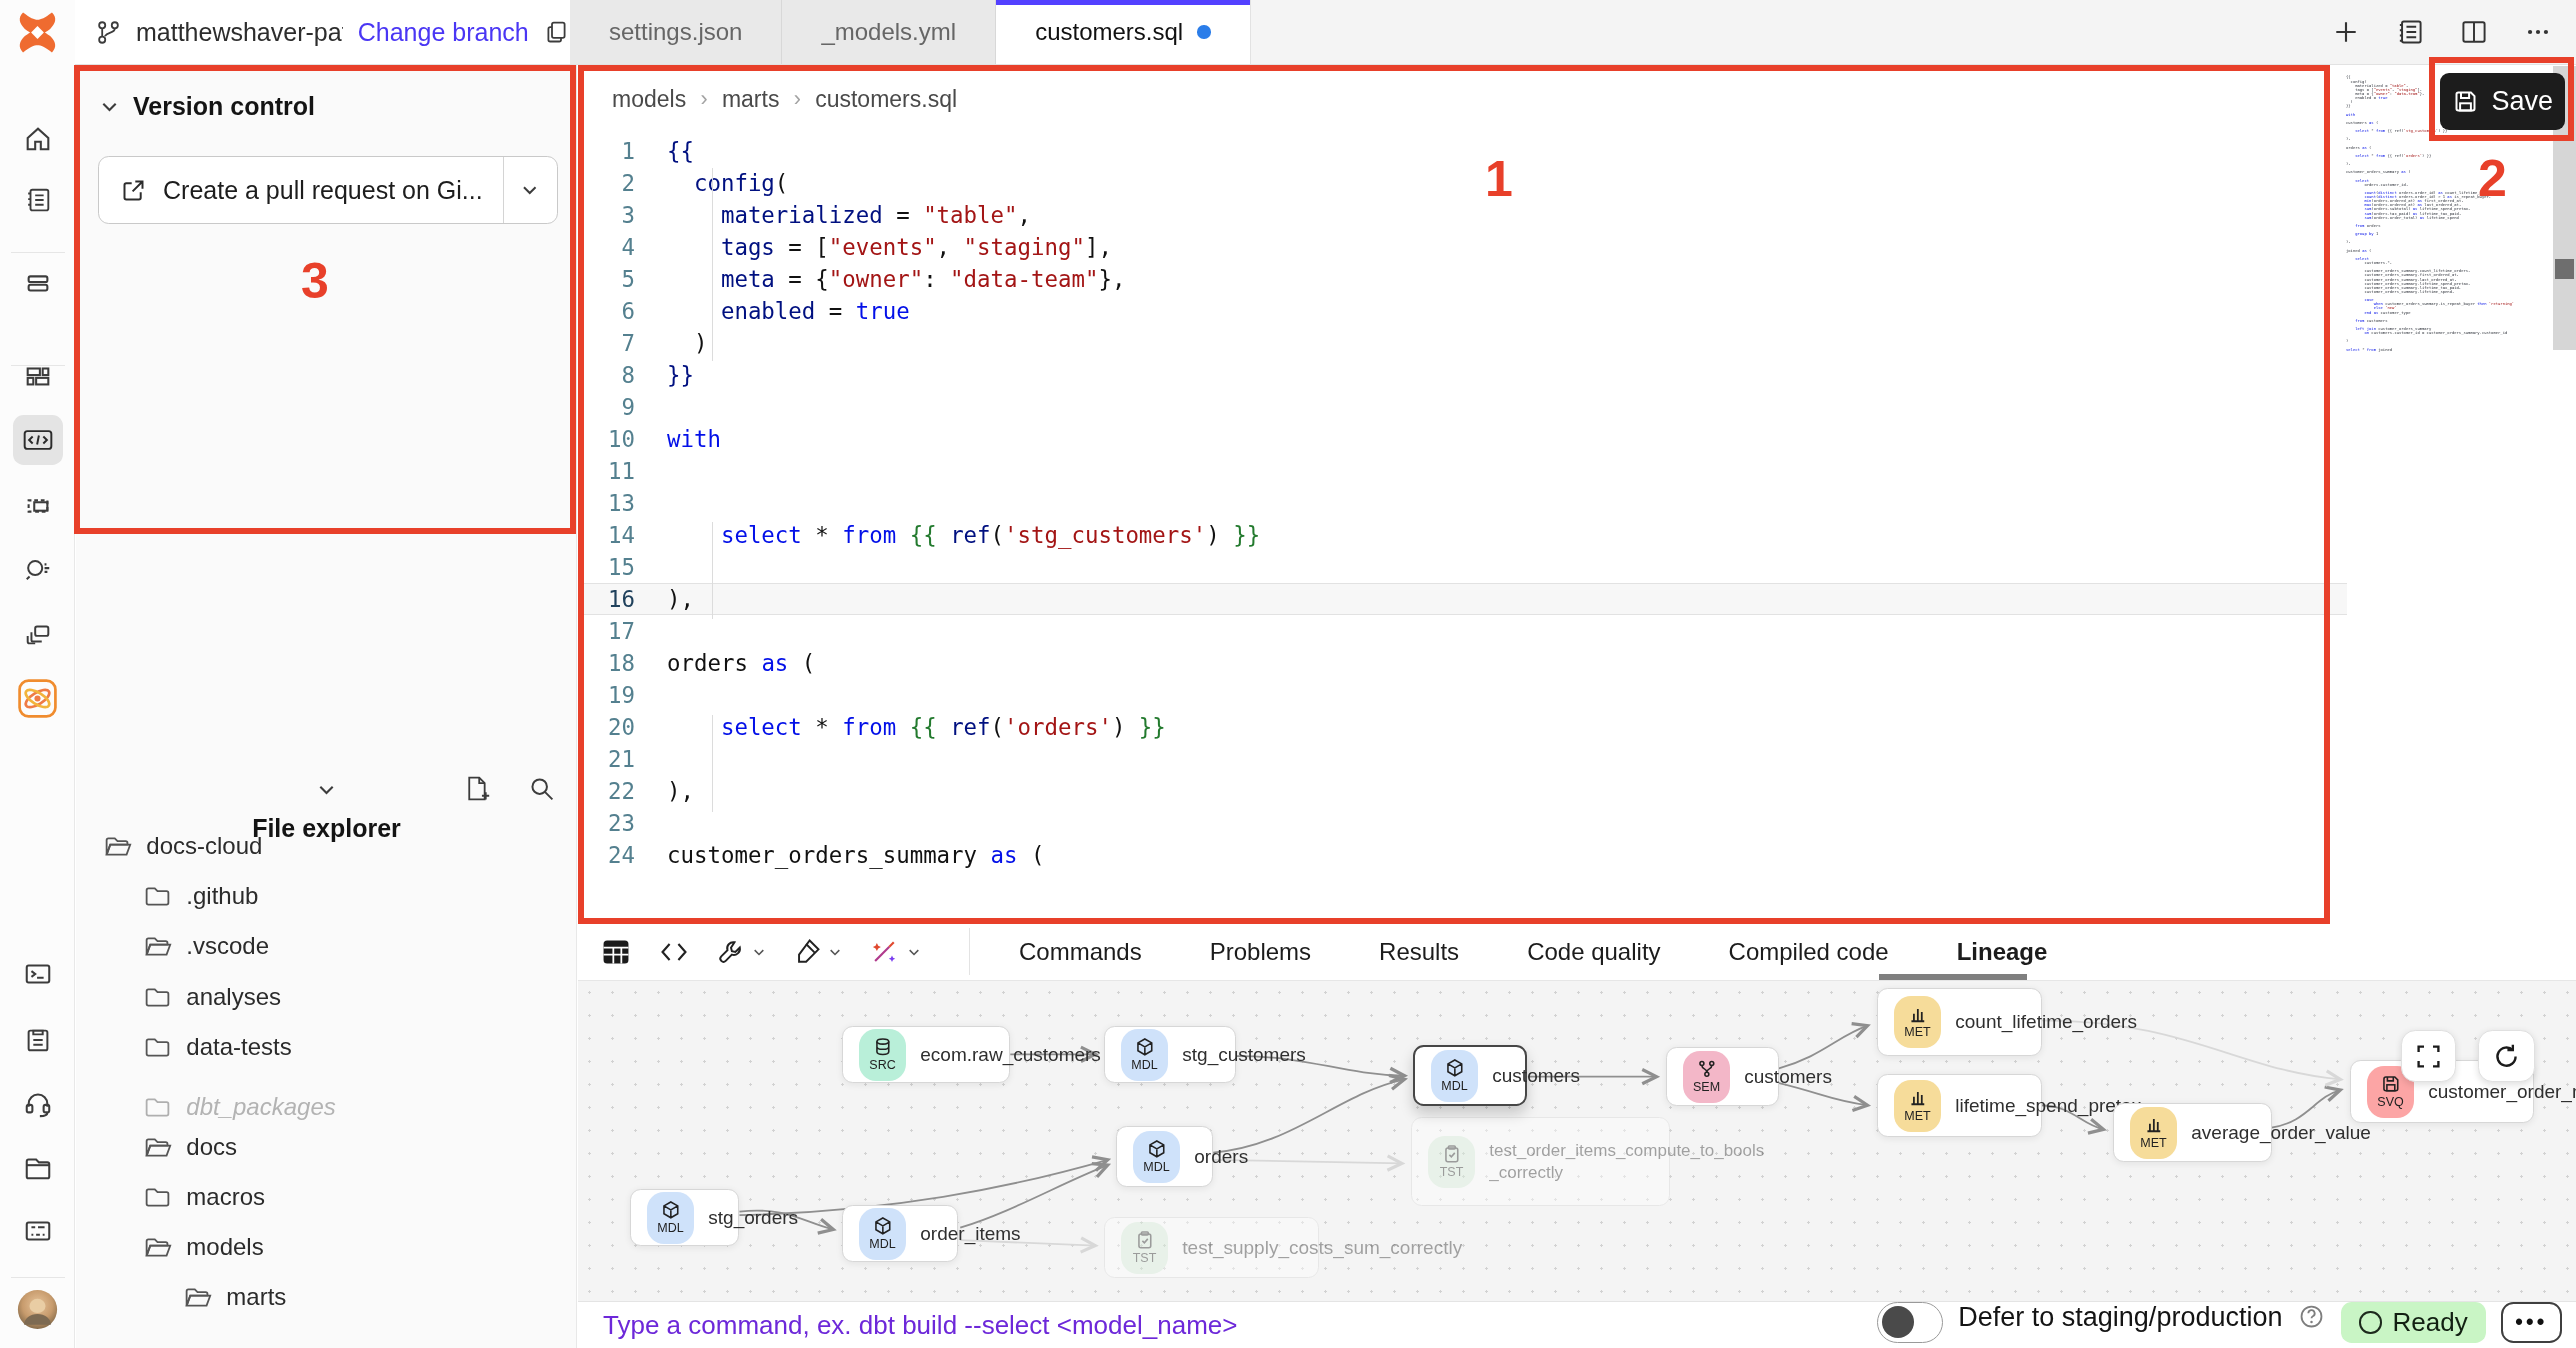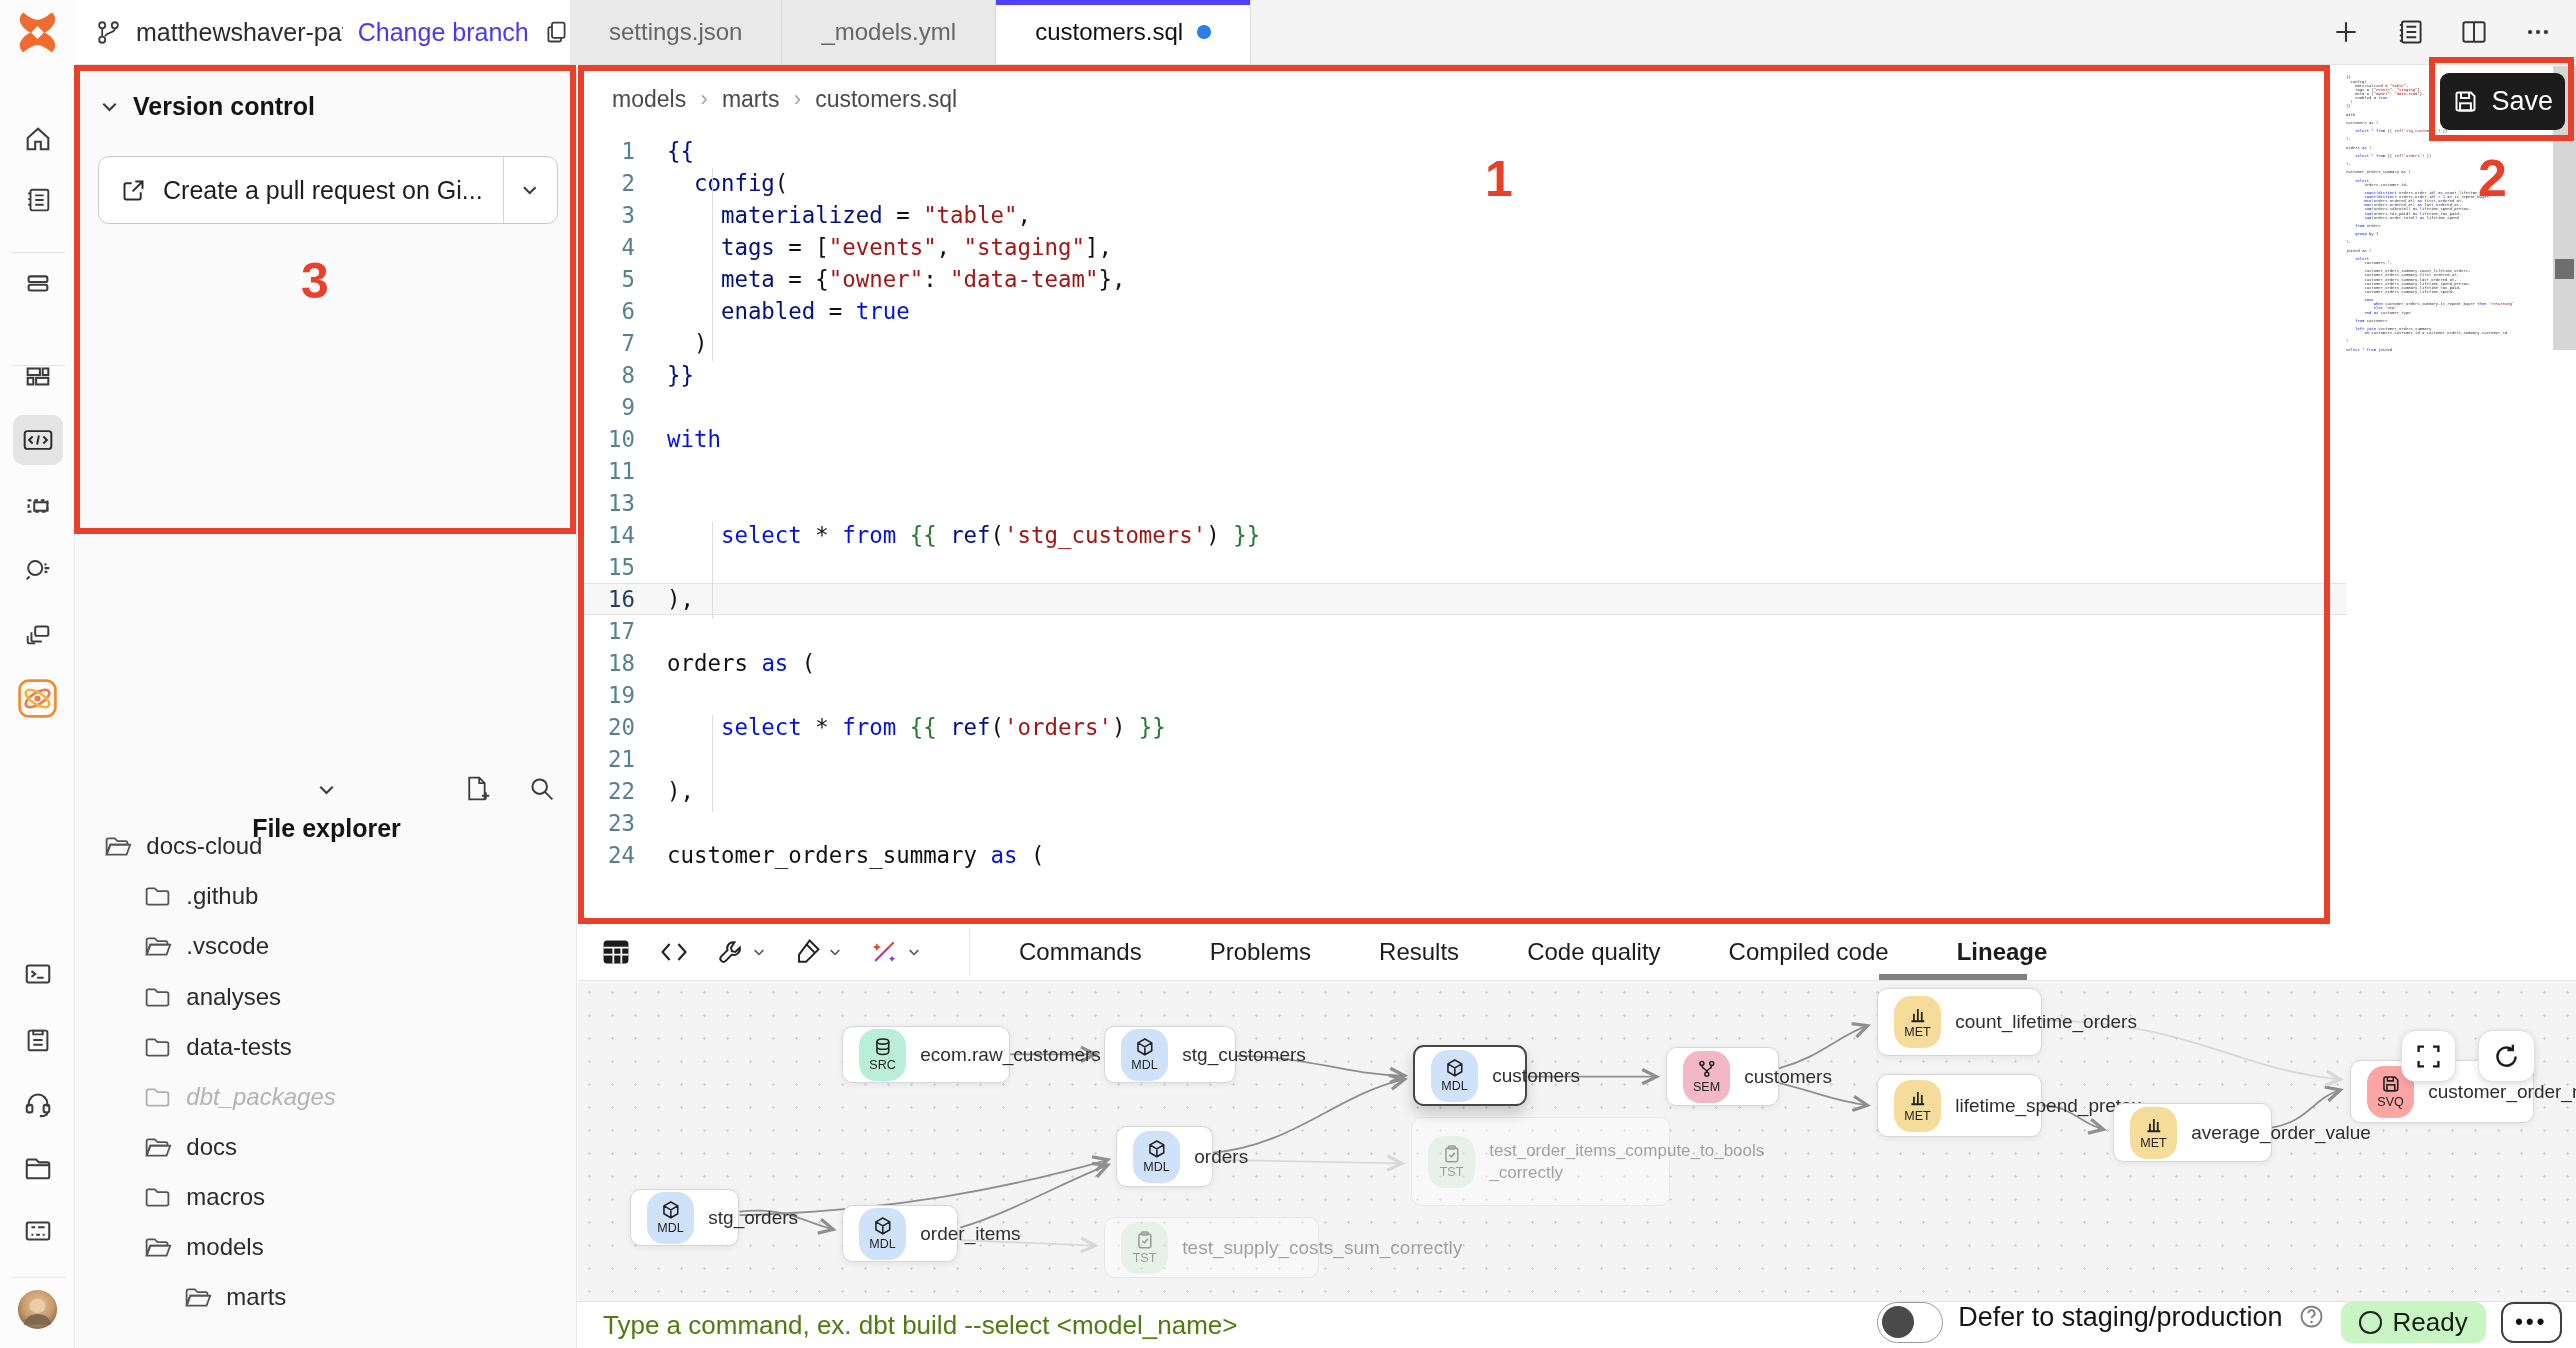"dbt_packages" div.tree-row { top: 257px -> 267px }
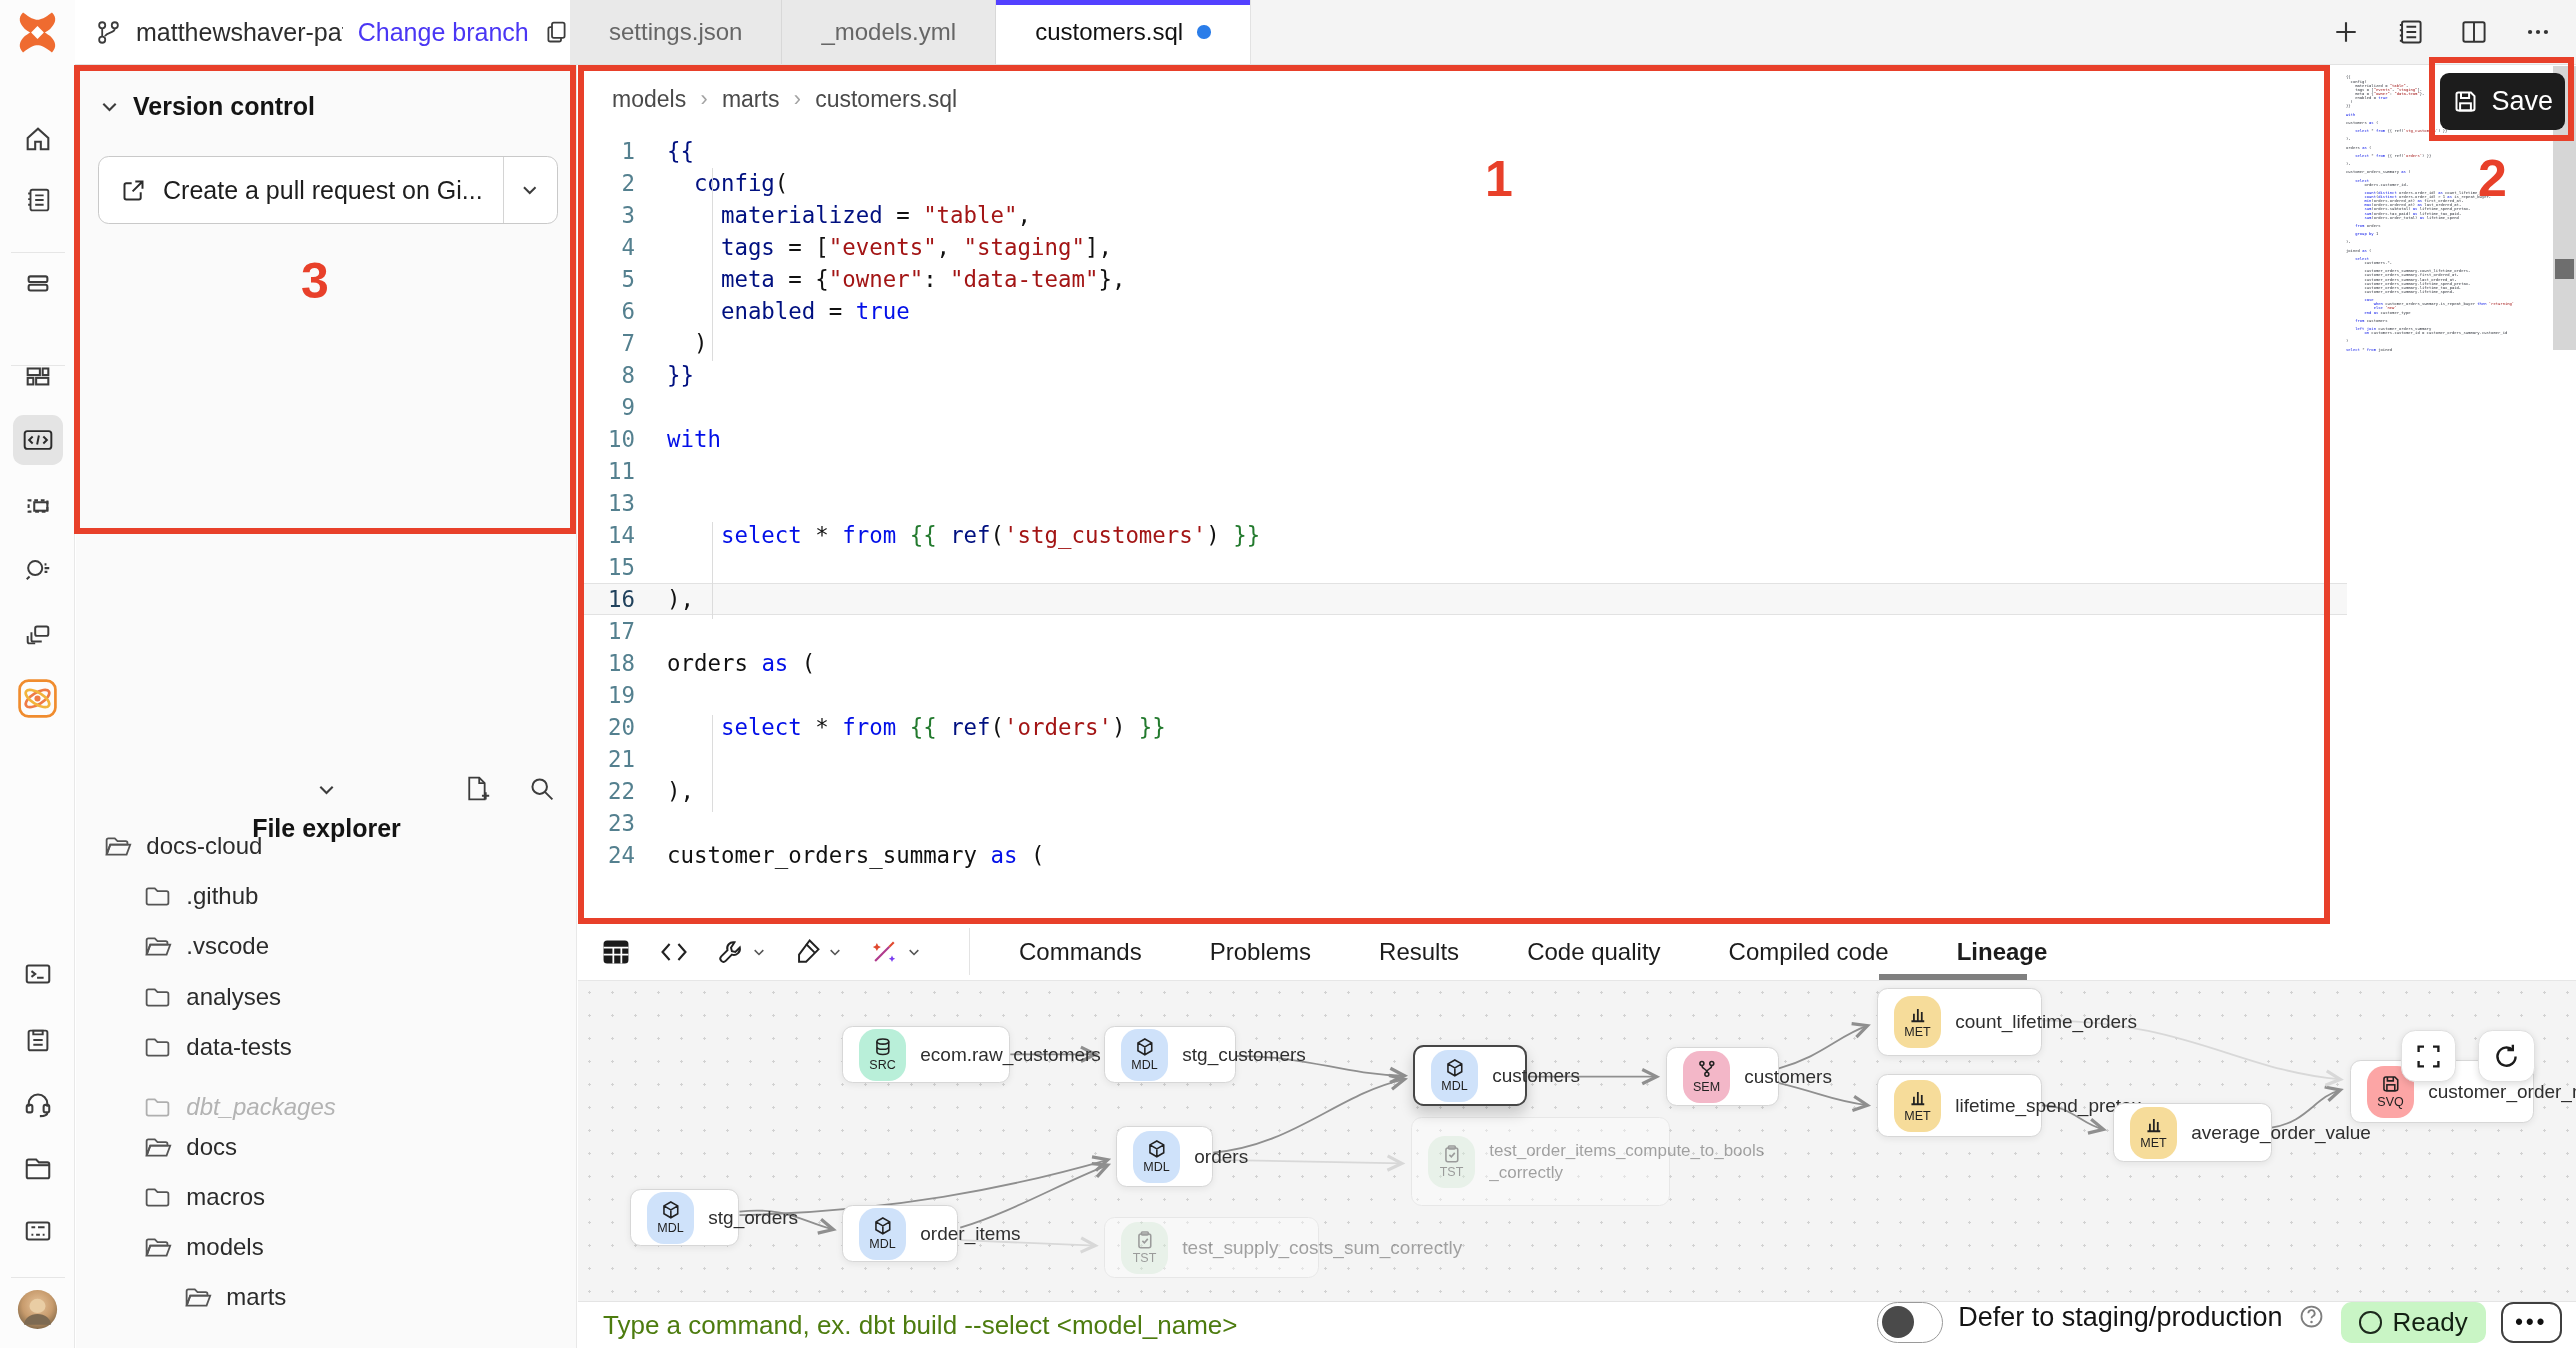"Type a command, ex. dbt" #cmd-placeholder { color: #4d7c0f -> #6d28d9 }
